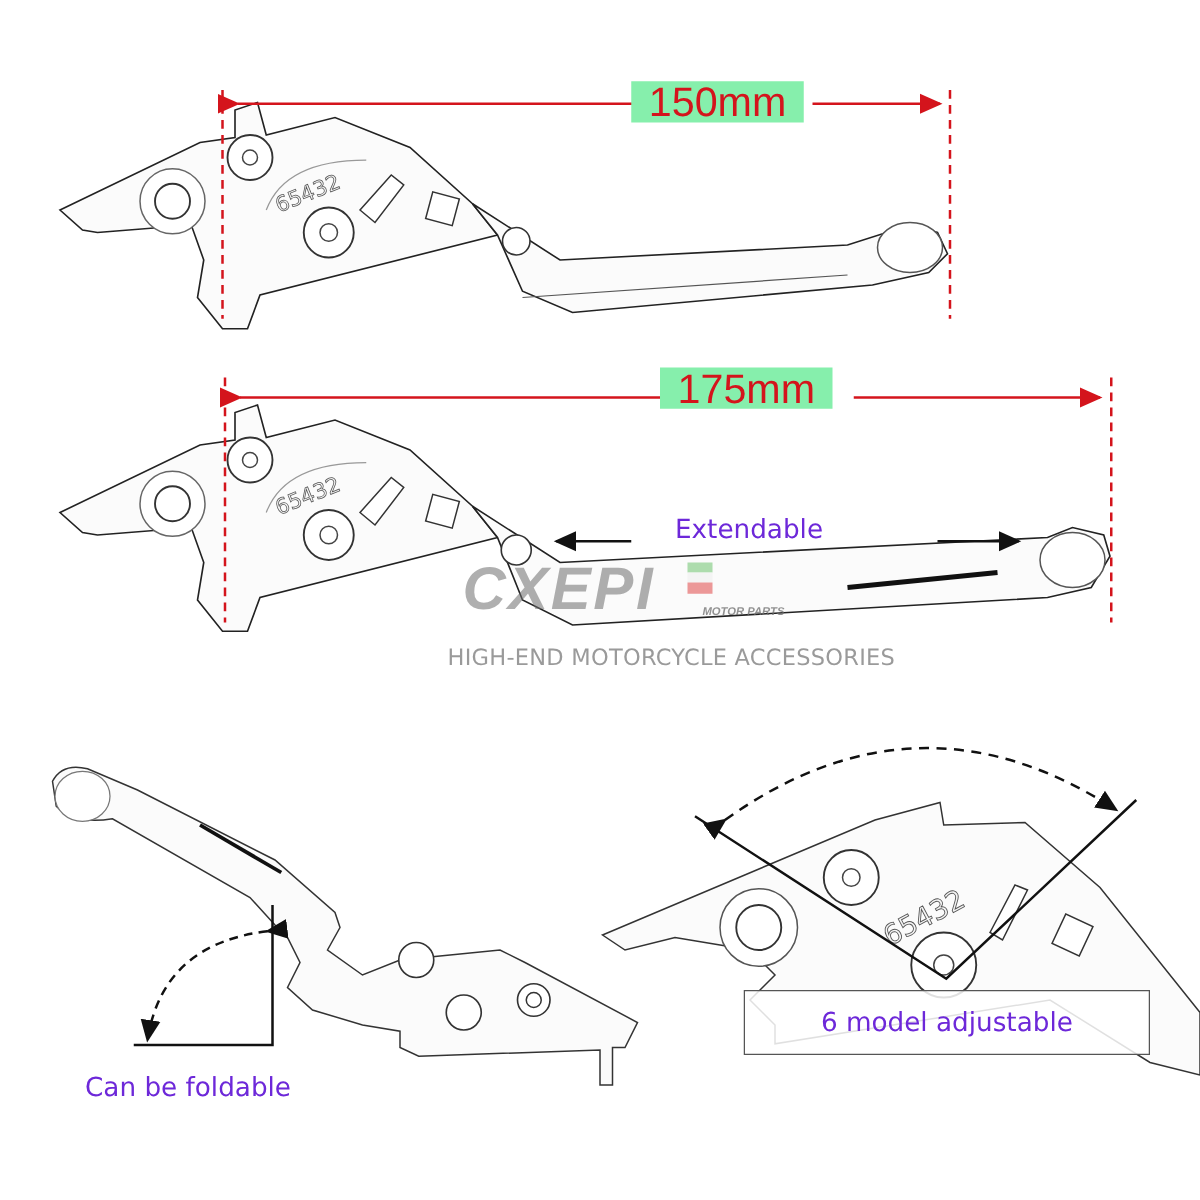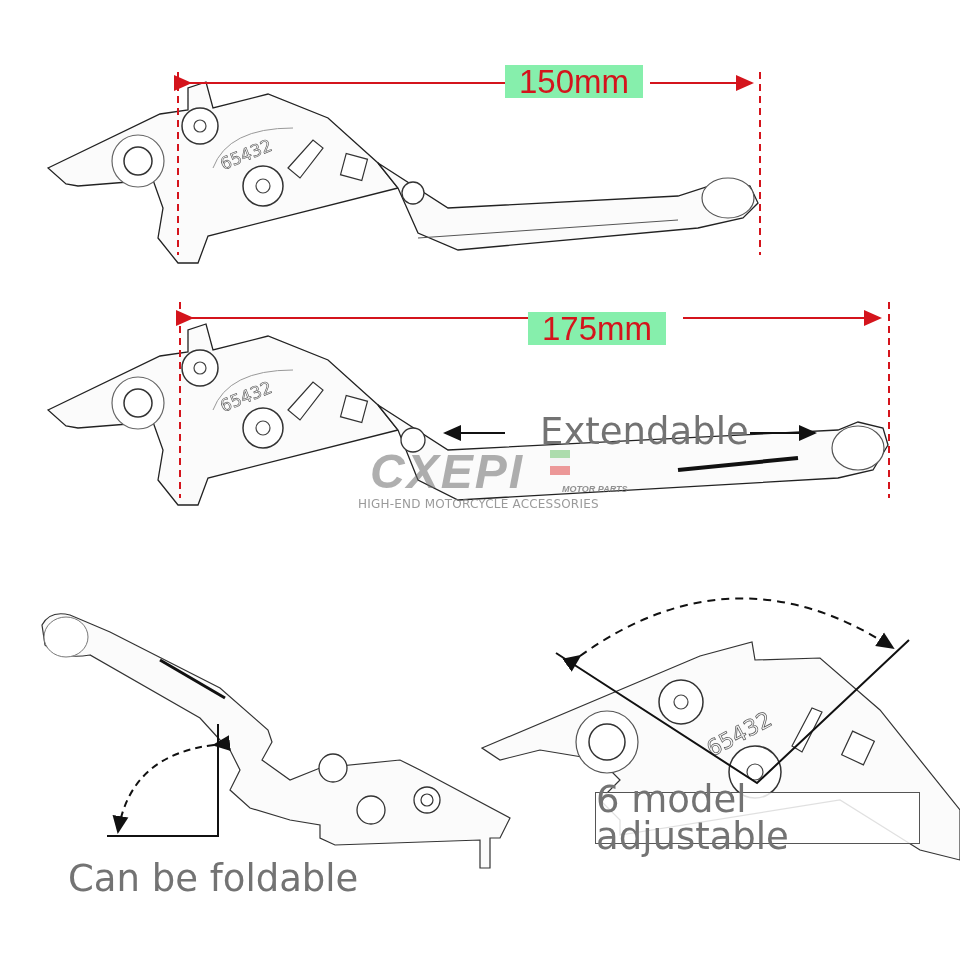"175mm" div.dim-label { top: 312px -> 294px }
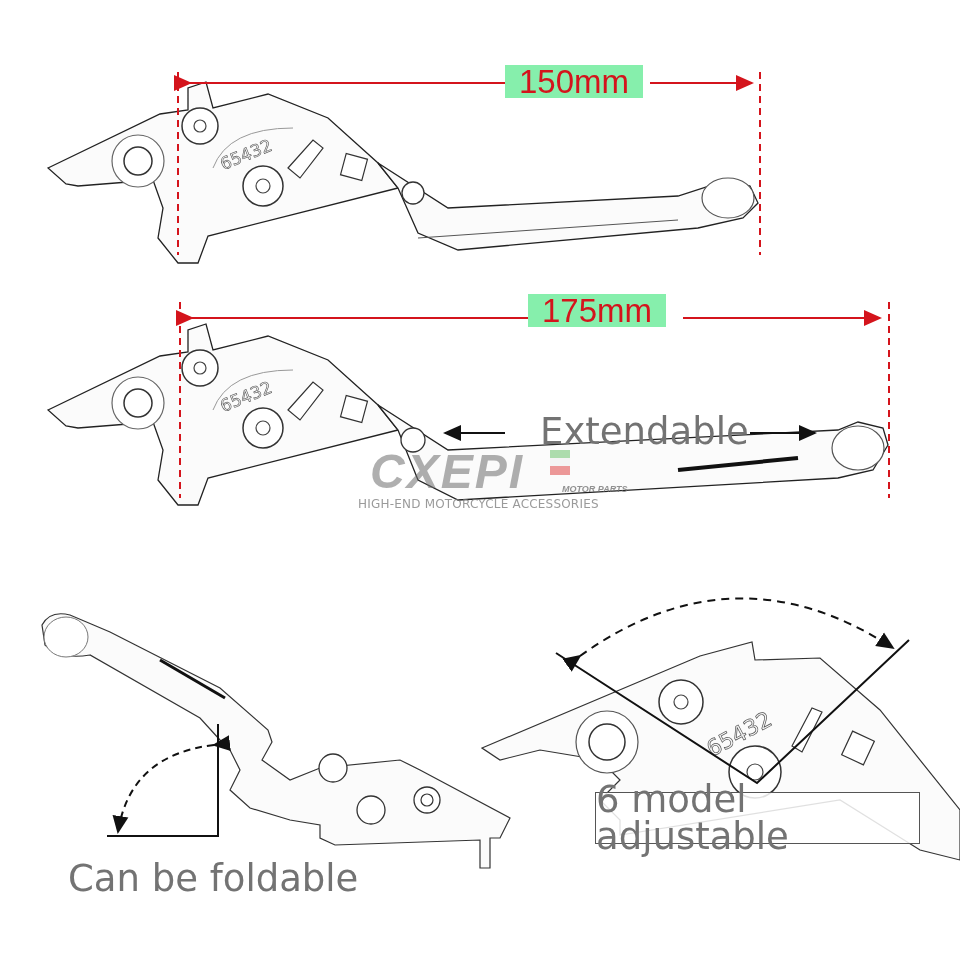"Extendable" .callout { color: #737373 -> #6d28d9; font-size: 37px -> 21px }
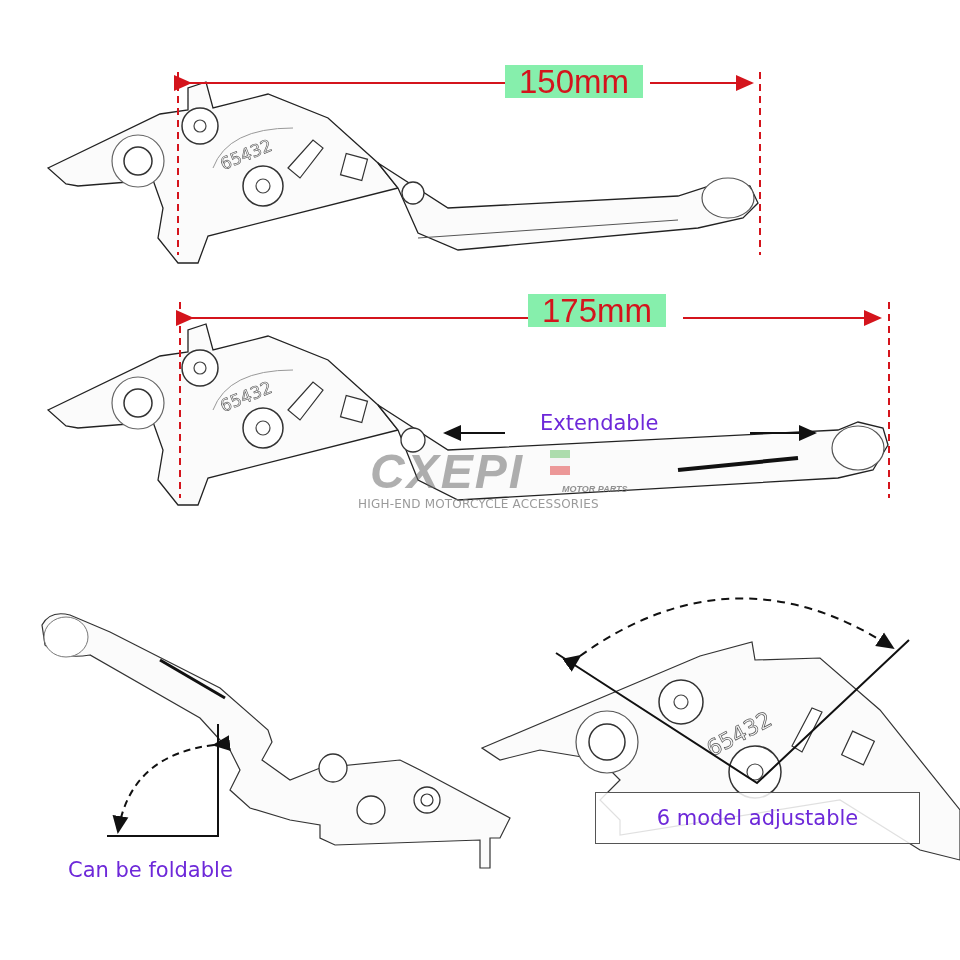"HIGH-END MOTORCYCLE ACCESSORIES" .wm-sub { font-size: 12px -> 18px; top: 497px -> 516px }
